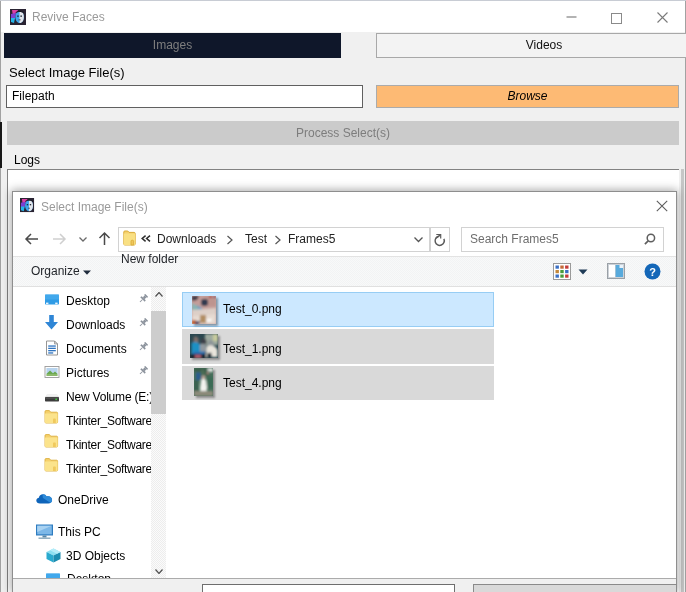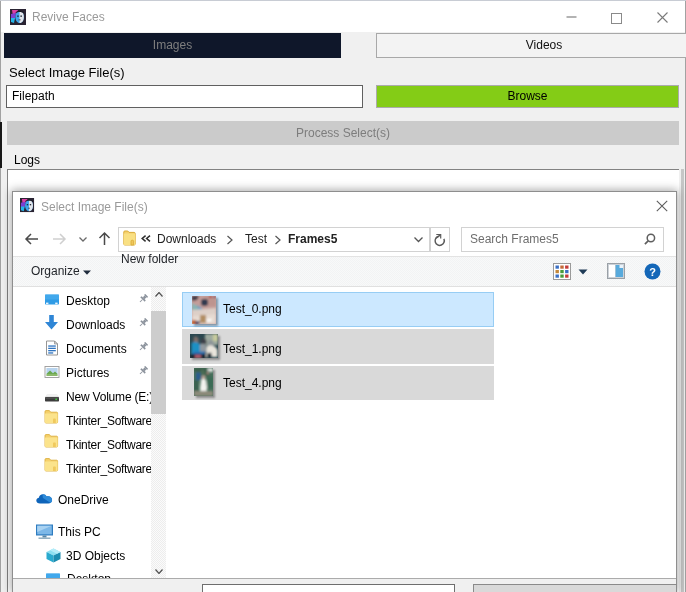"Browse" div.abs { background: #84cc16 -> #fdba74; font-style: none -> italic }
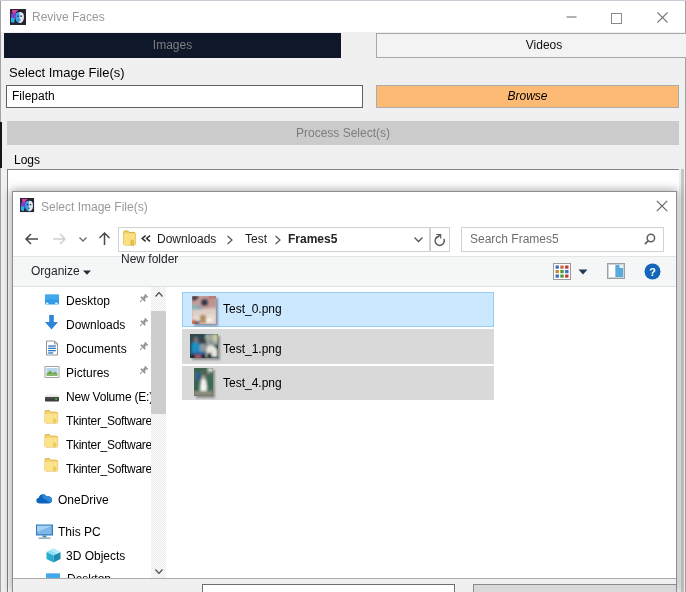"Frames5" div.abs { font-weight: bold -> none }
